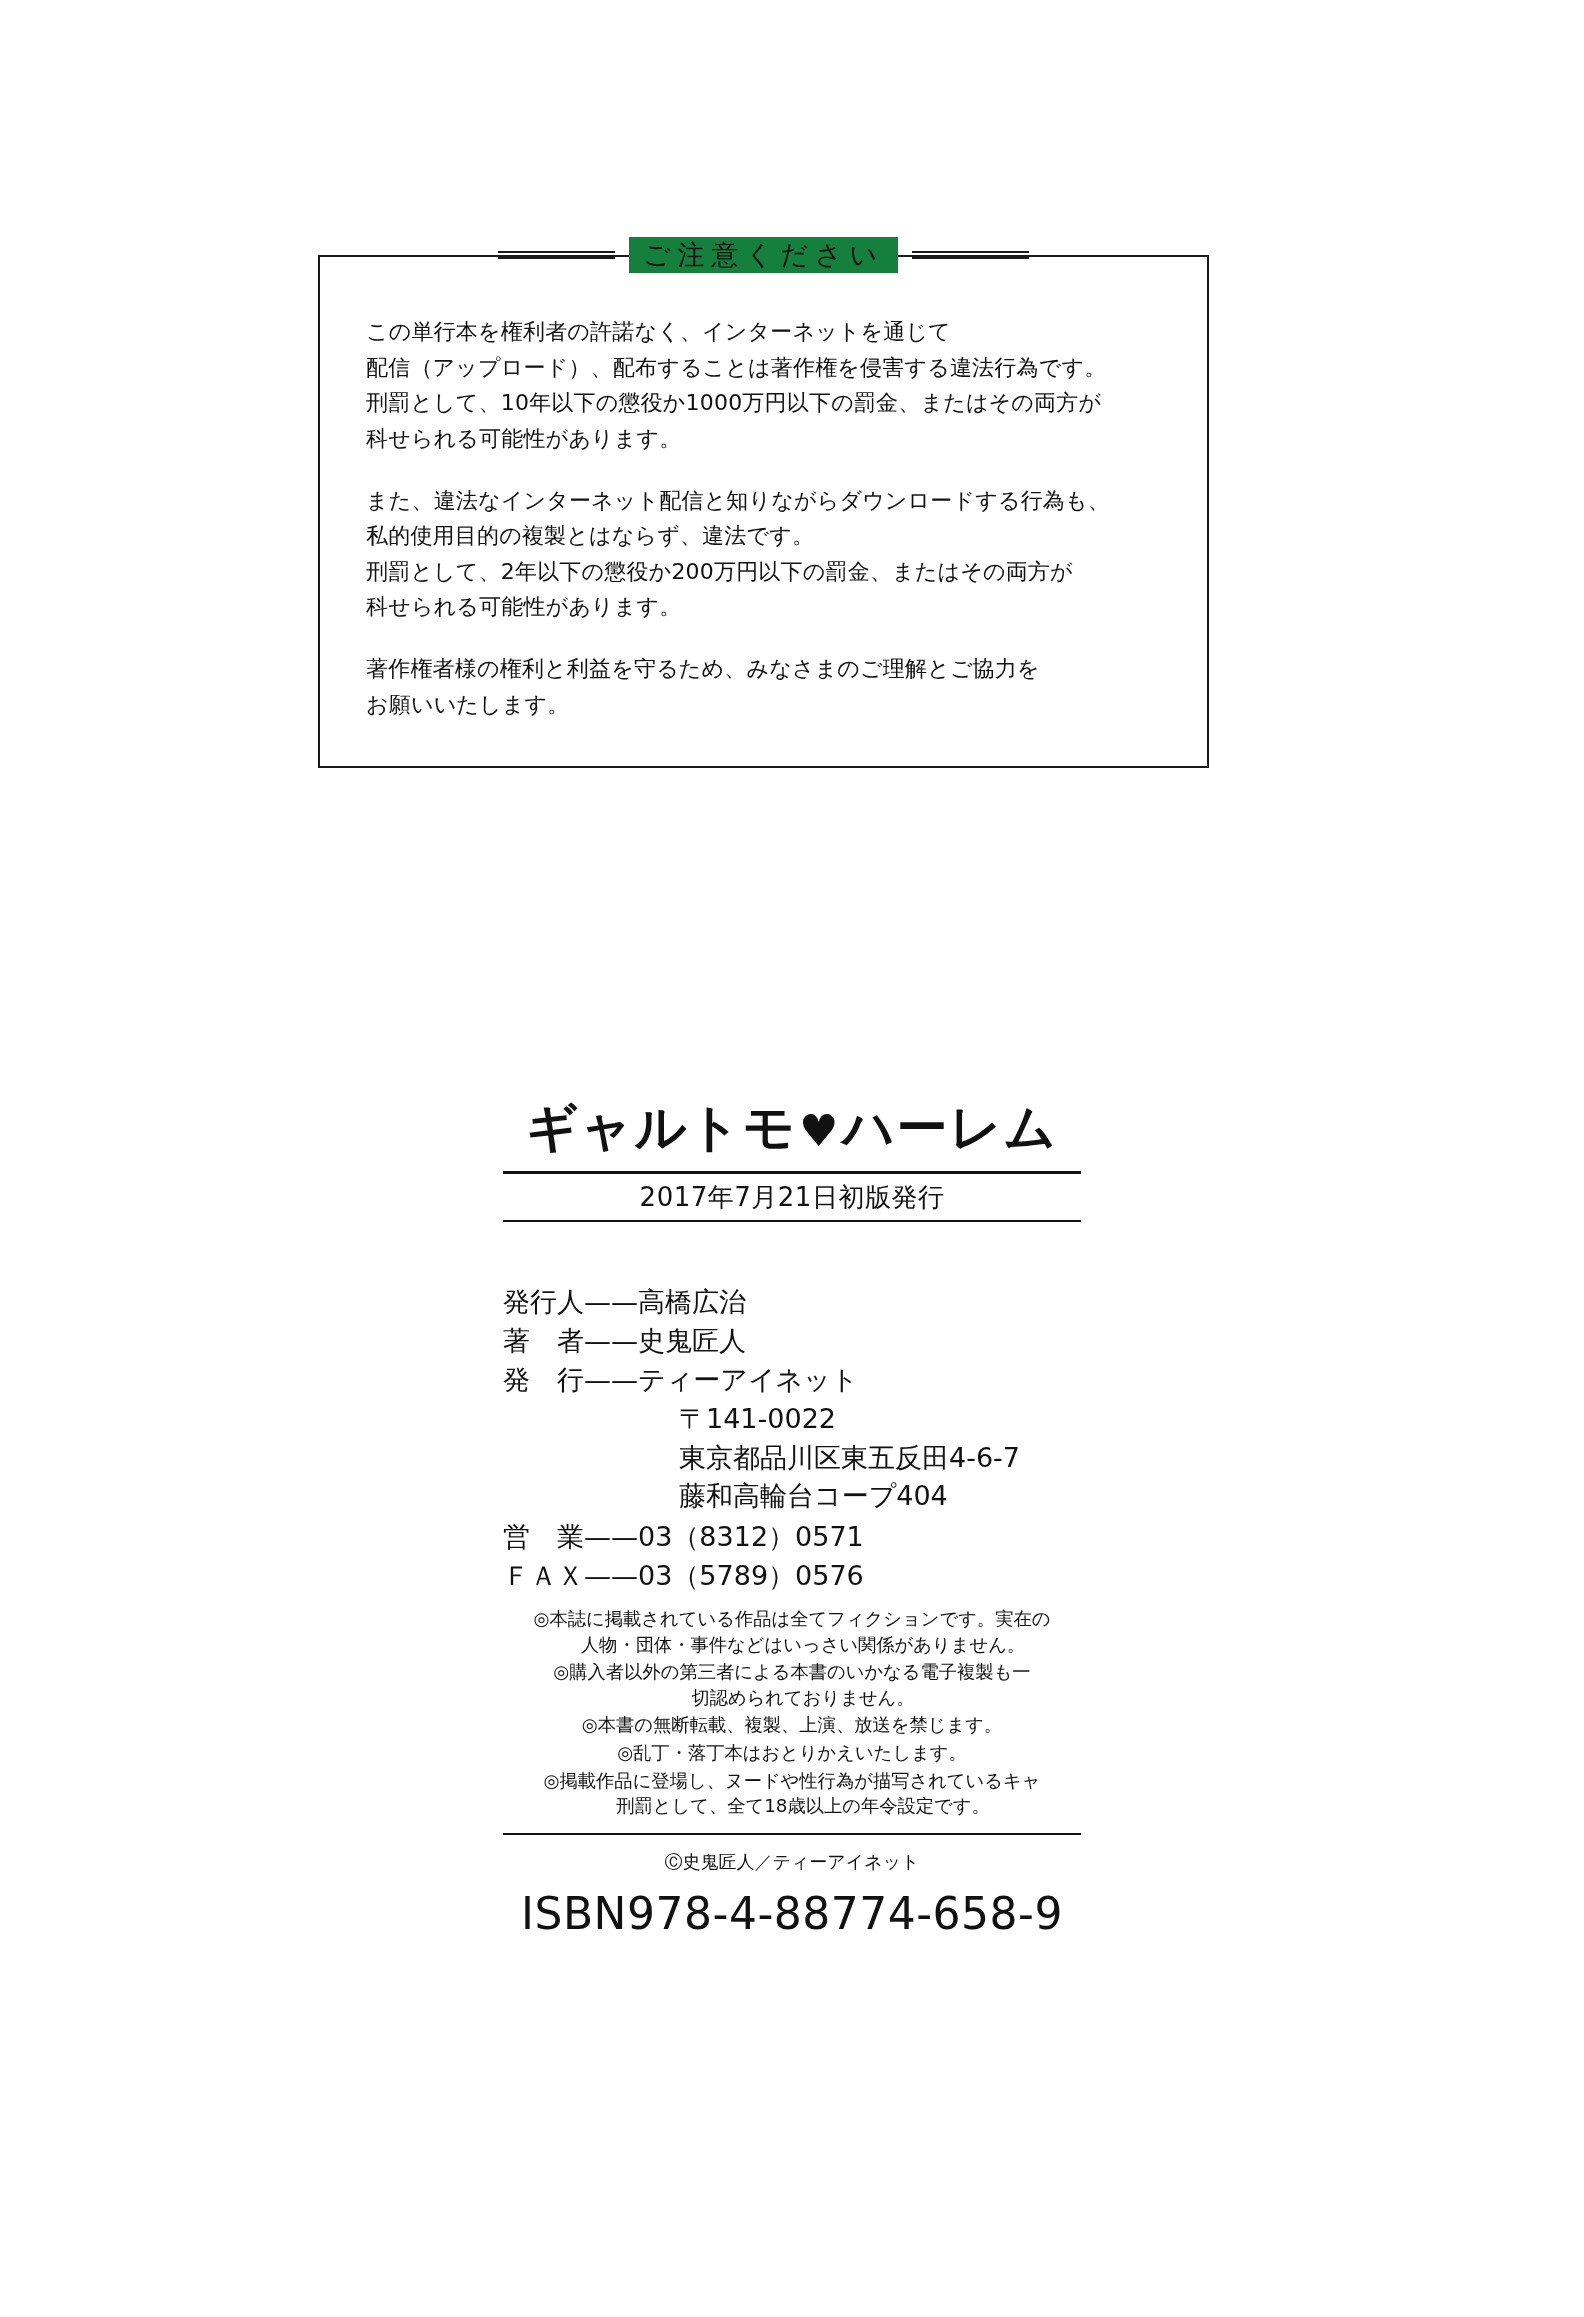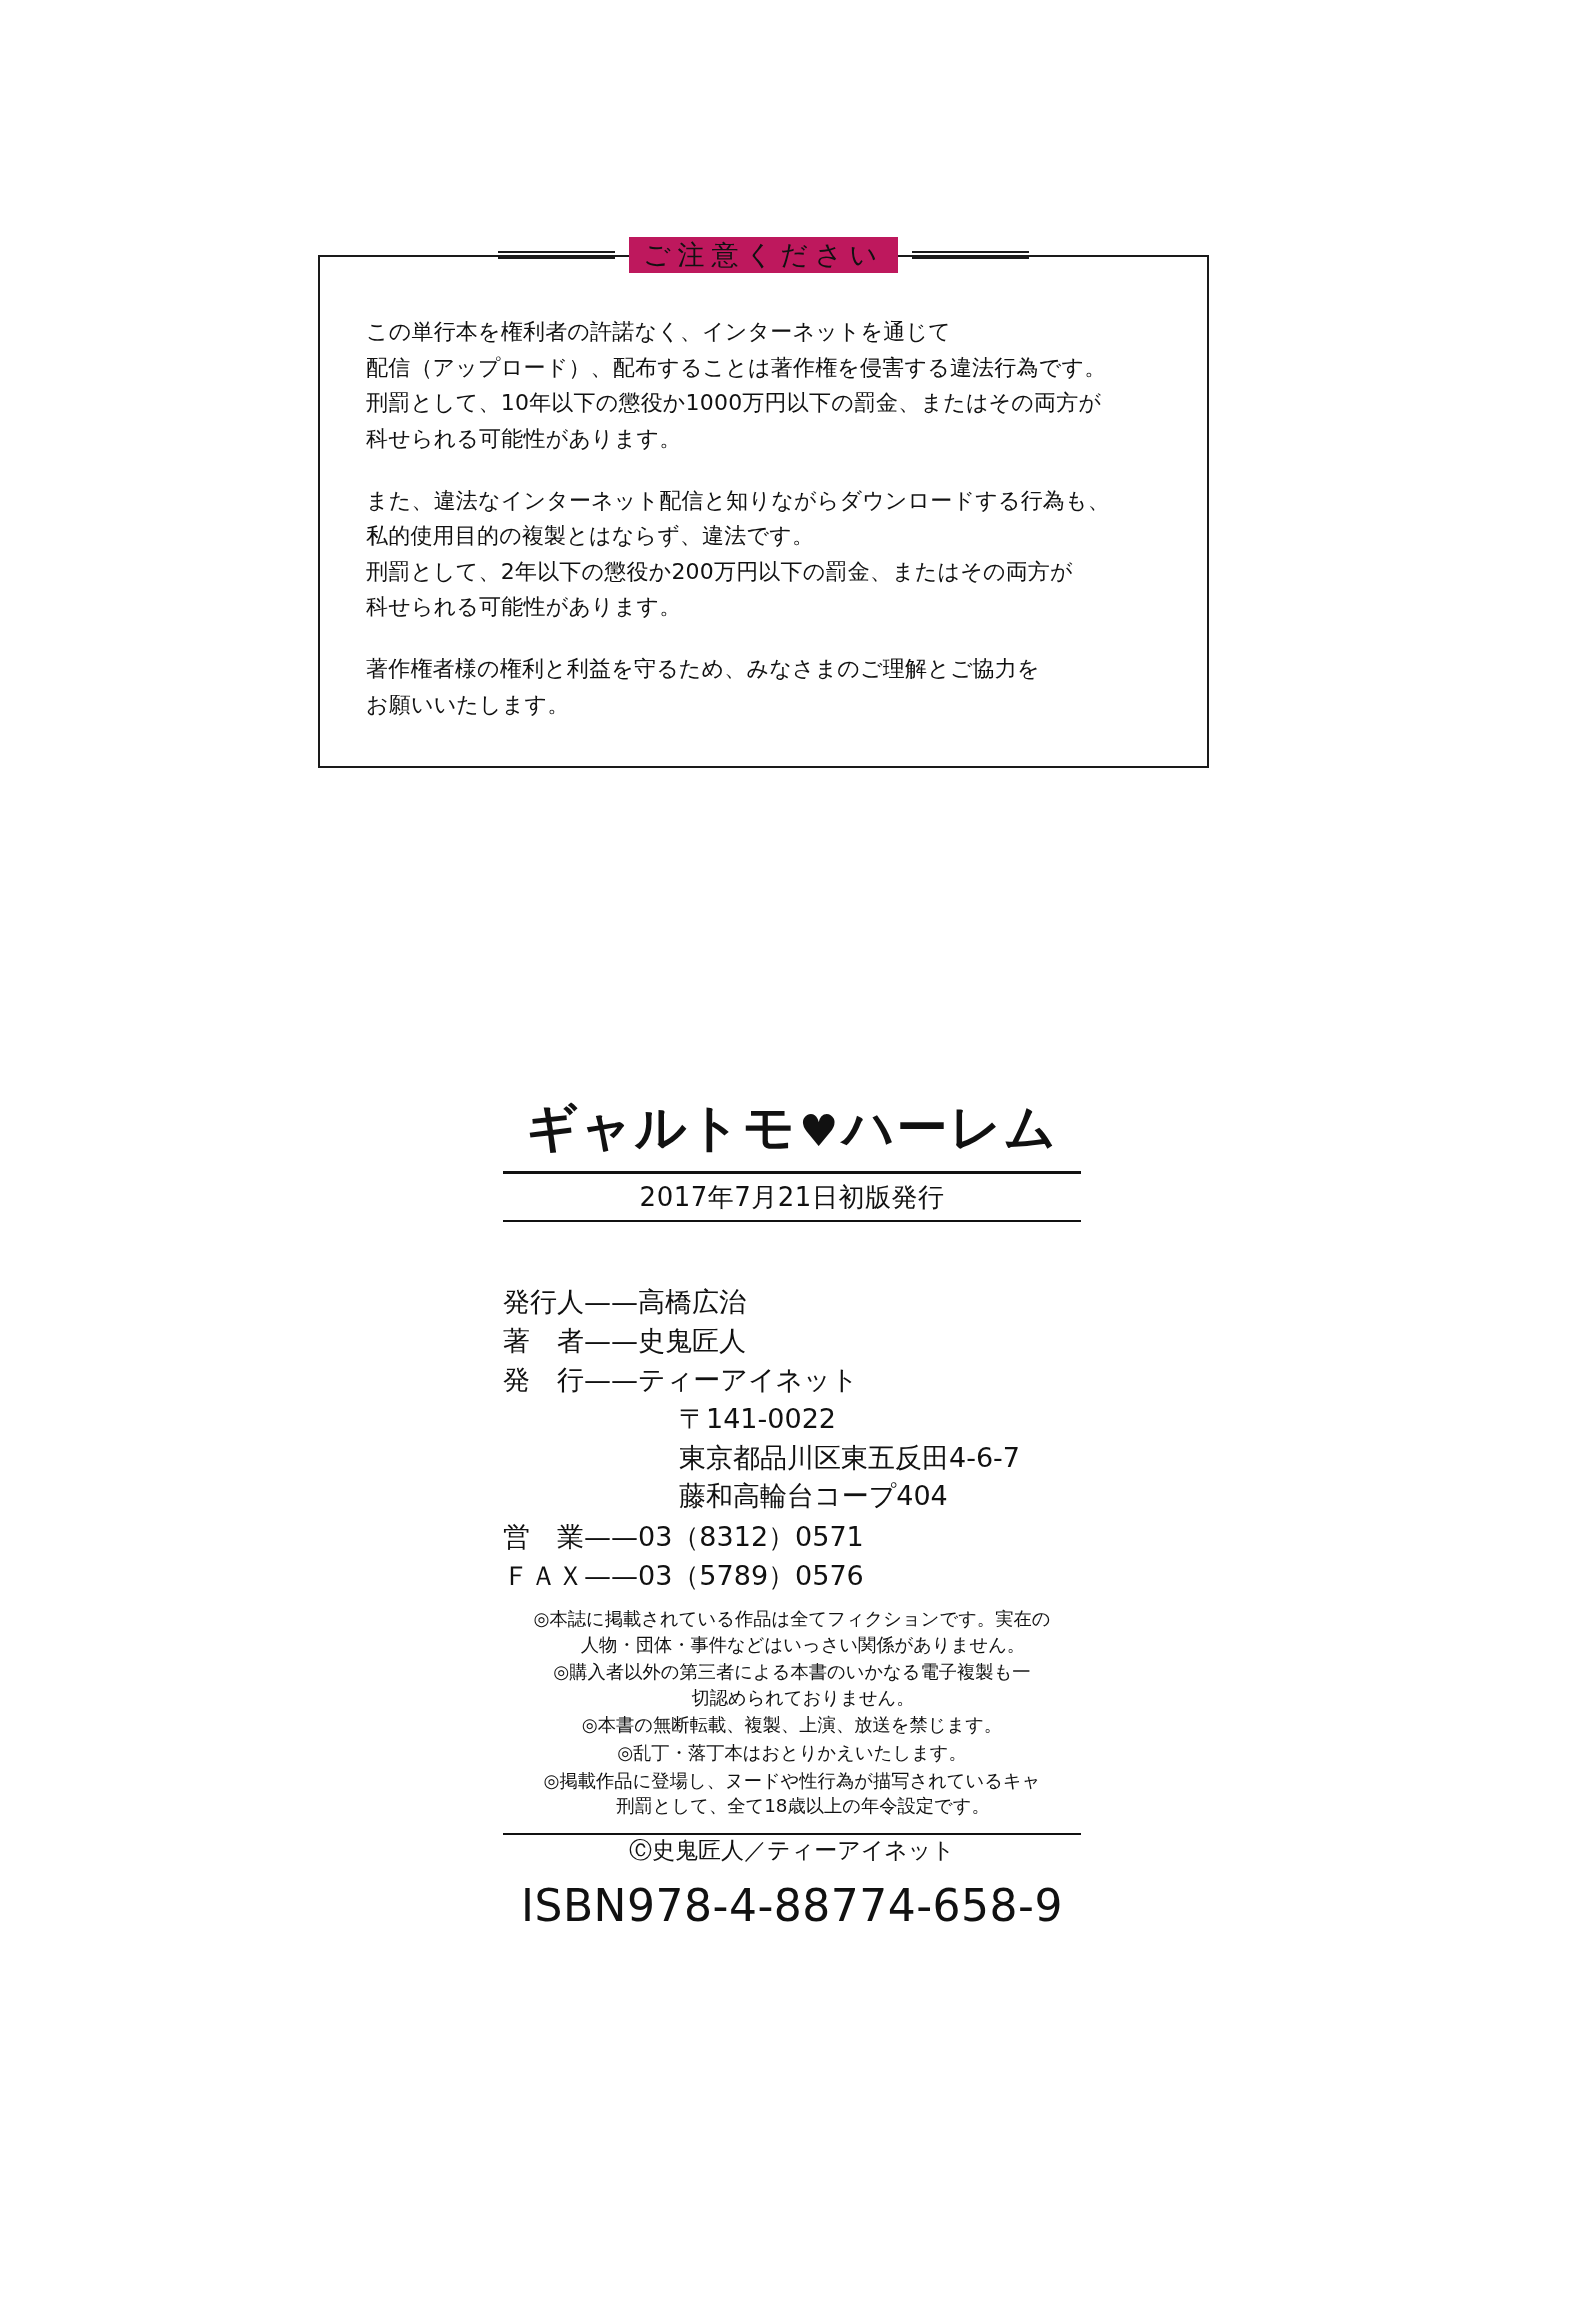"ご注意ください" .notice-title { background: #be185d -> #15803d }
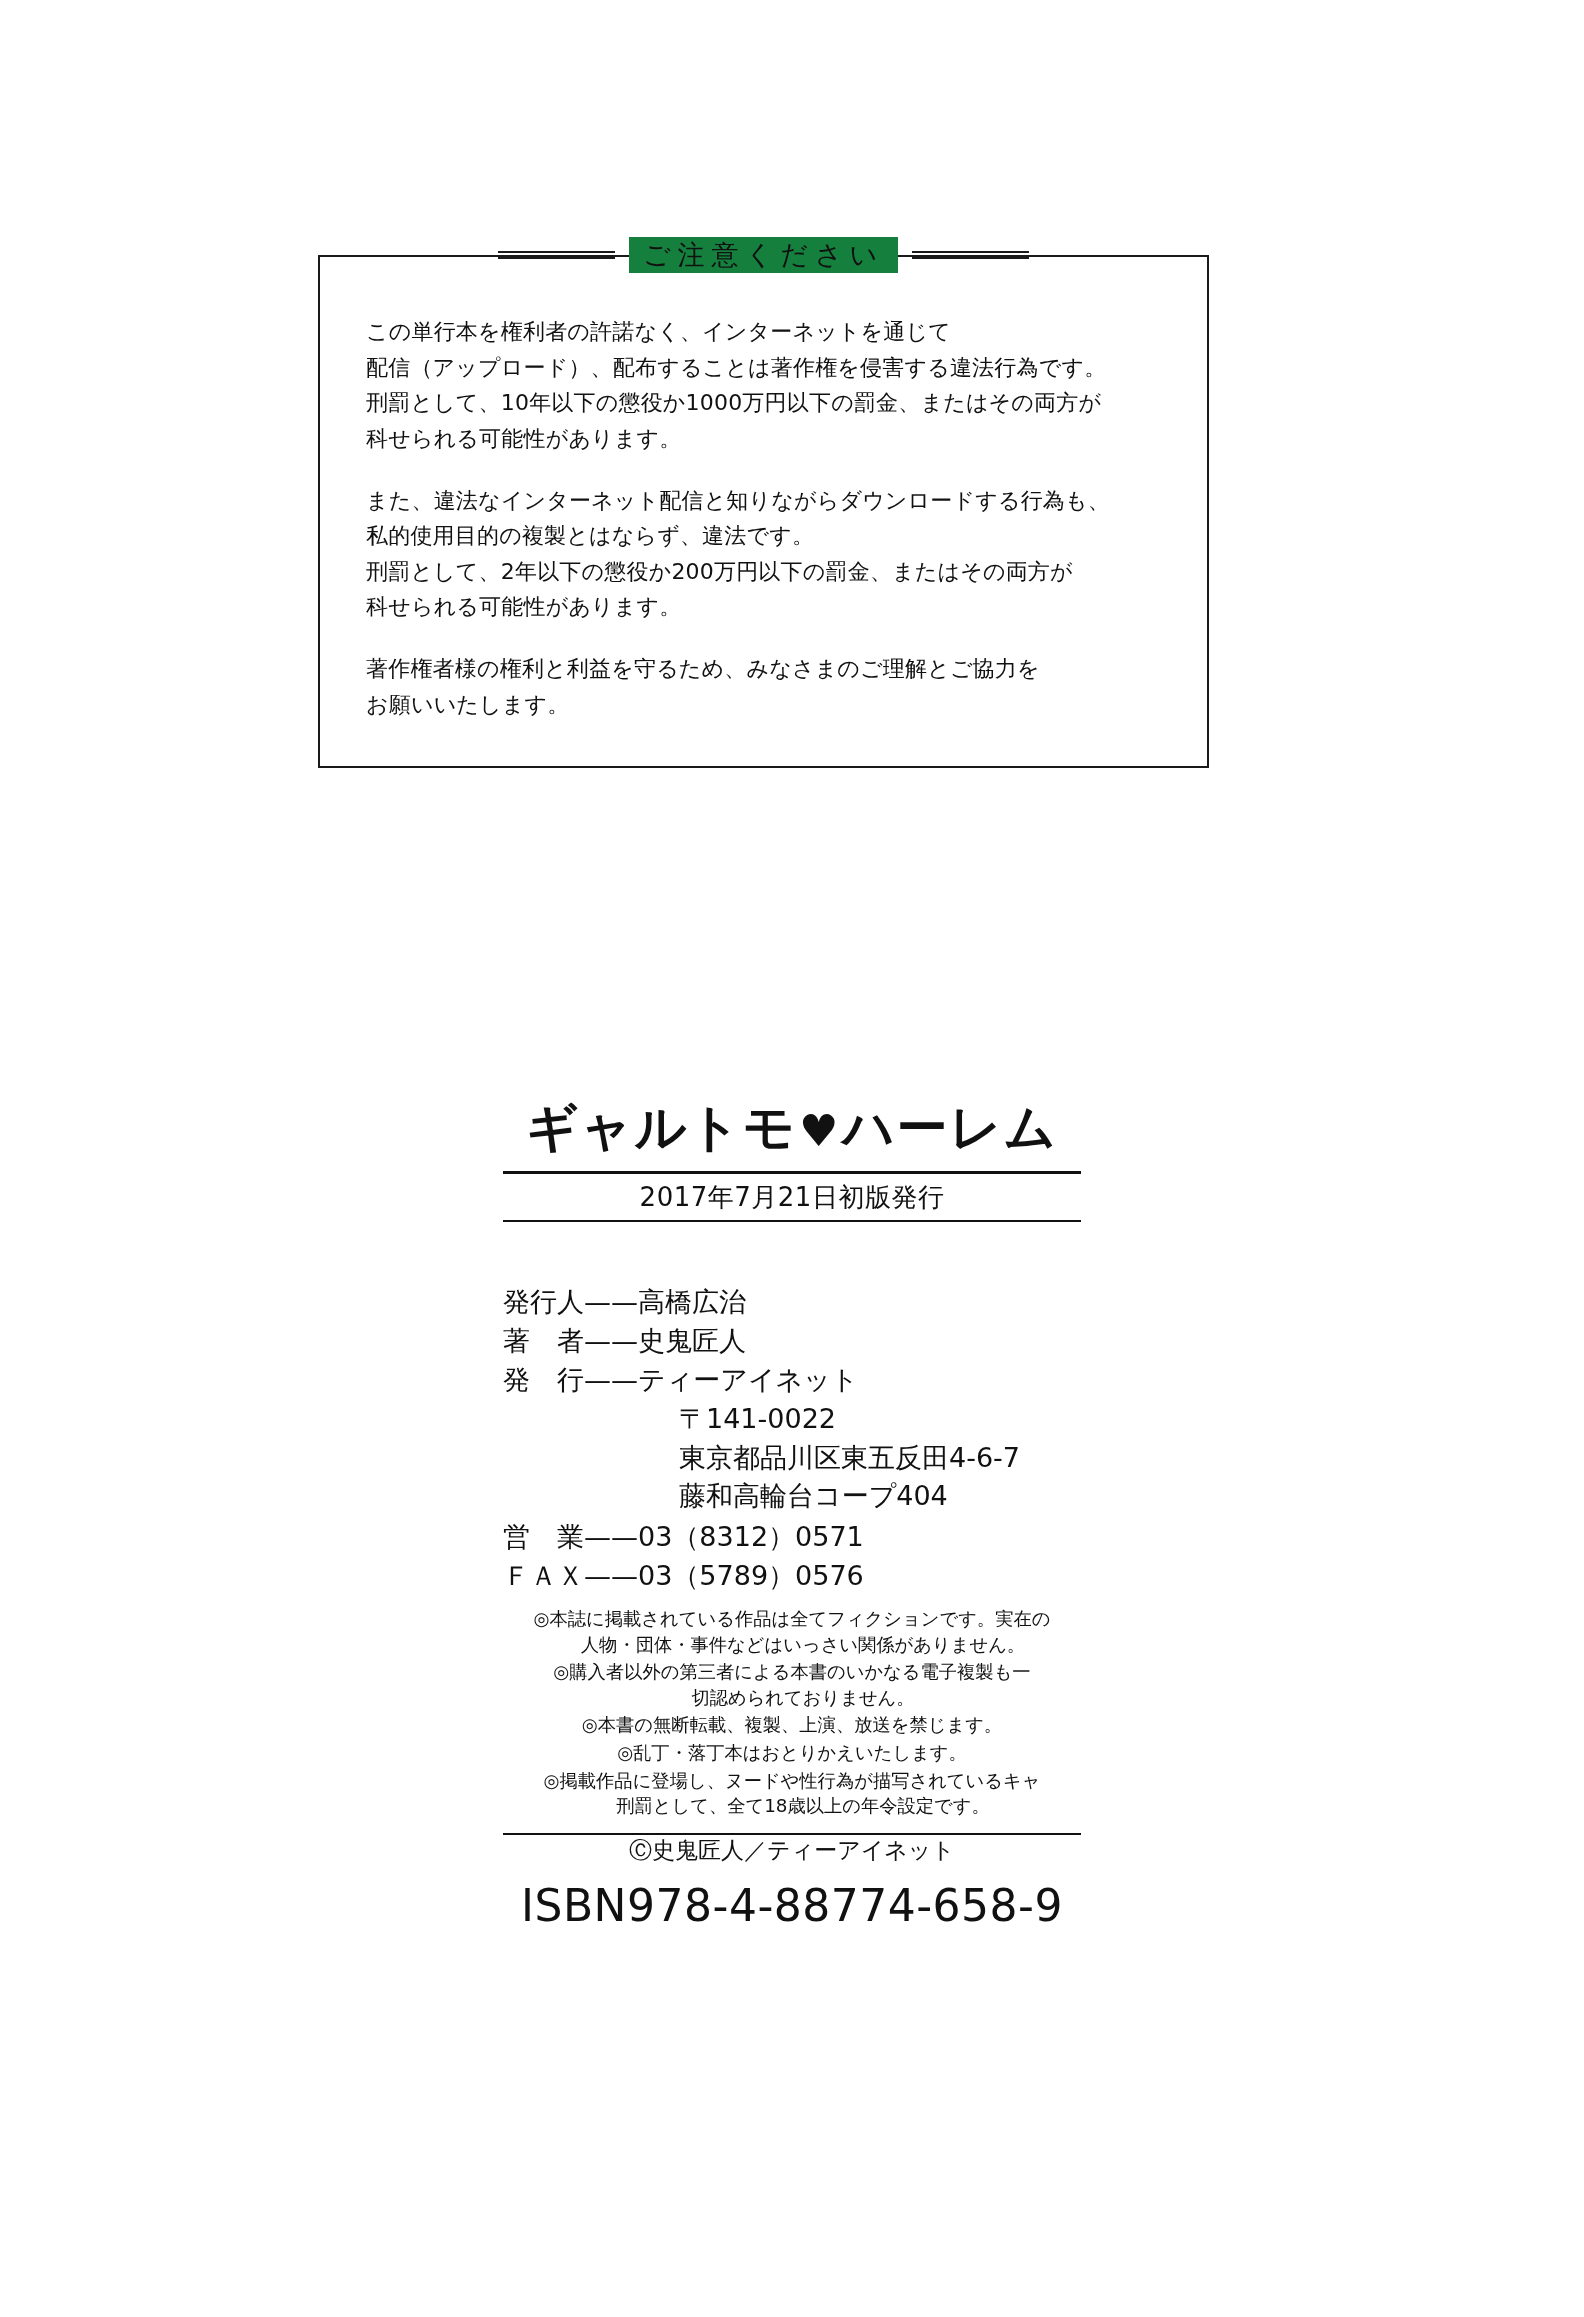"Ⓒ史鬼匠人／ティーアイネット" .copyright { font-size: 23px -> 18px; margin-top: 0 -> 15px }
